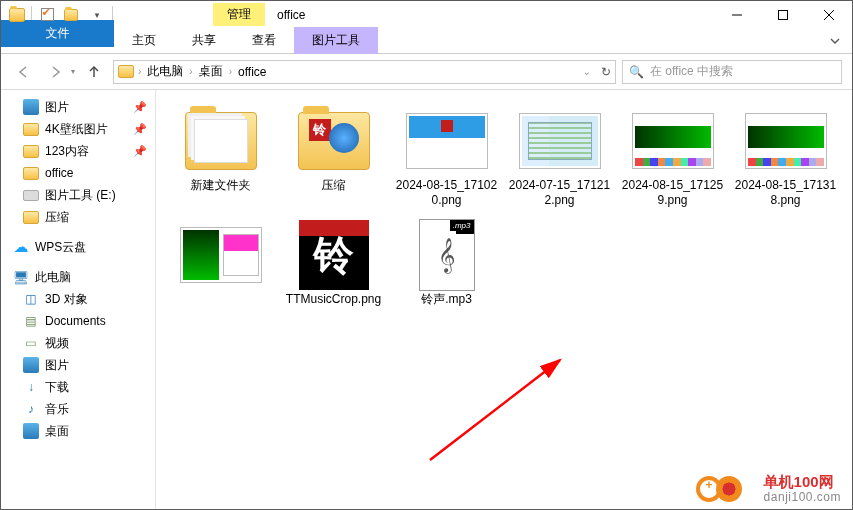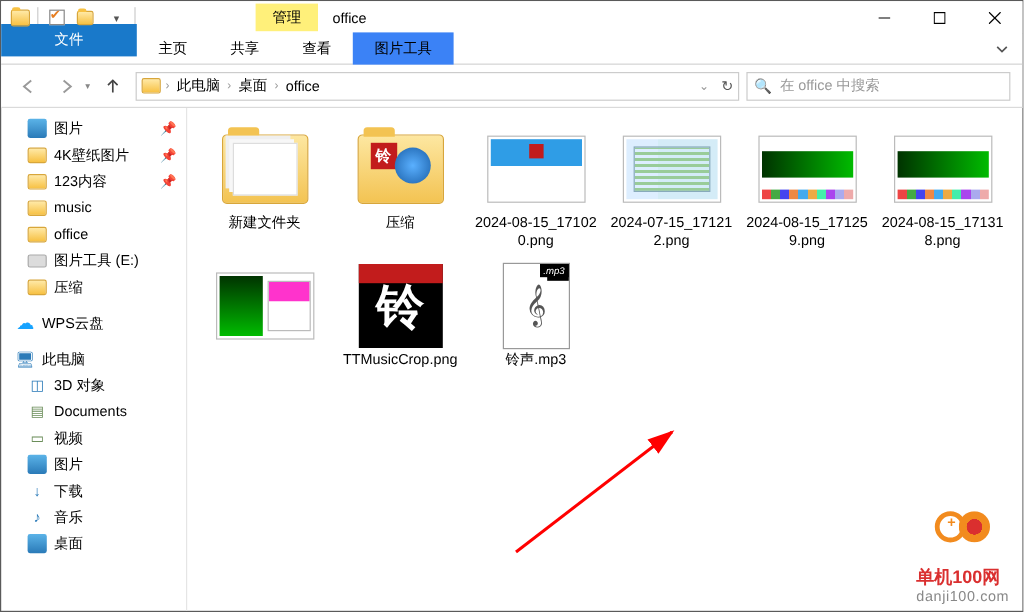"图片工具" .ribbon .tab.tool { background: #3b82f6 -> #c4b5fd }
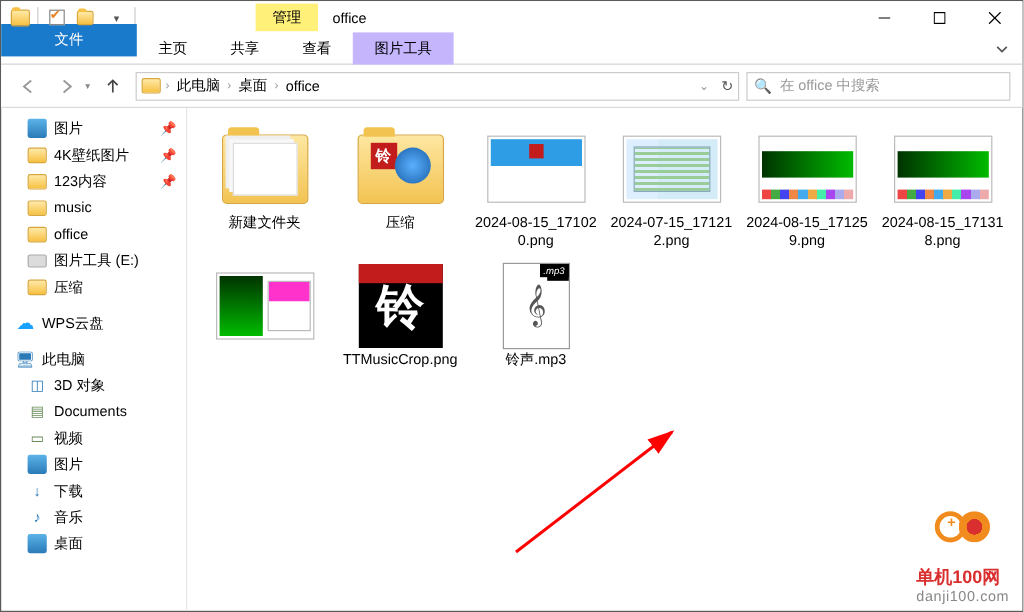"music" div.tree-item { html: <div> <span> <span></span> </span> <span>music</span> </div> -> none }
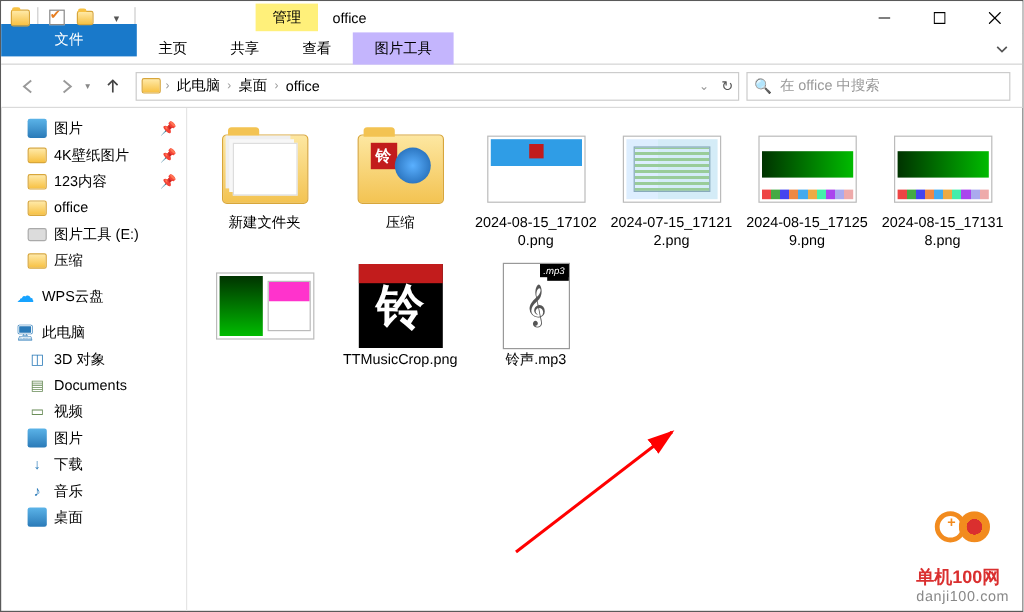"单机100网" .wm { flex-direction: column -> none }
